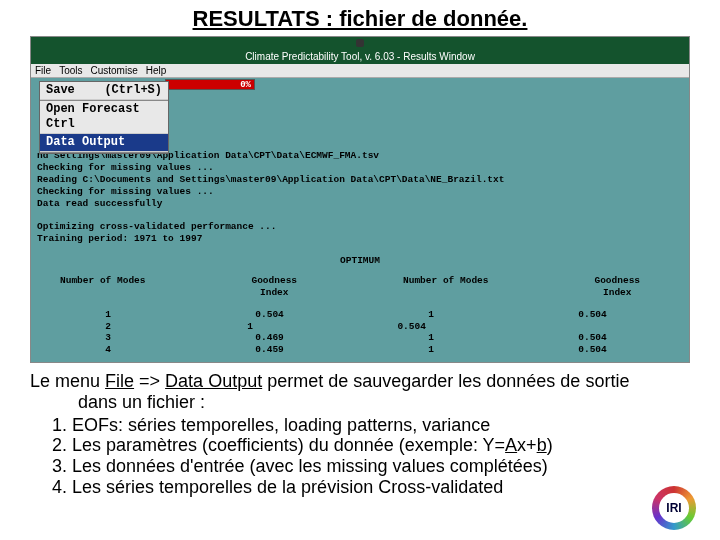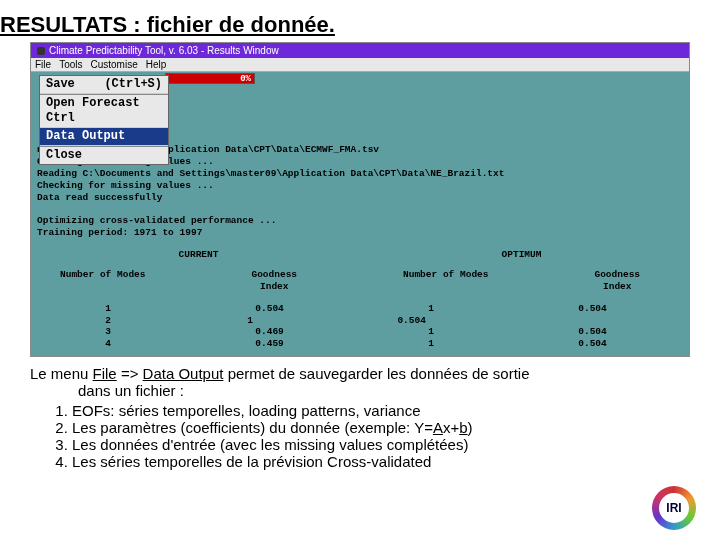"RESULTATS : fichier de donnée." .slide-title { padding: 12px 0 4px -> 6px 0 4px; text-align: none -> center }
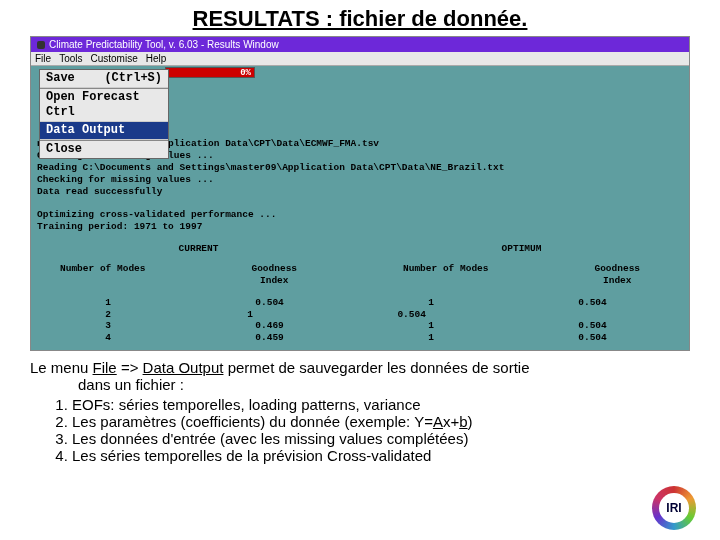"Climate Predictability Tool, v. 6.03" .titlebar { background: #6d28d9 -> #14532d; flex-direction: none -> column }
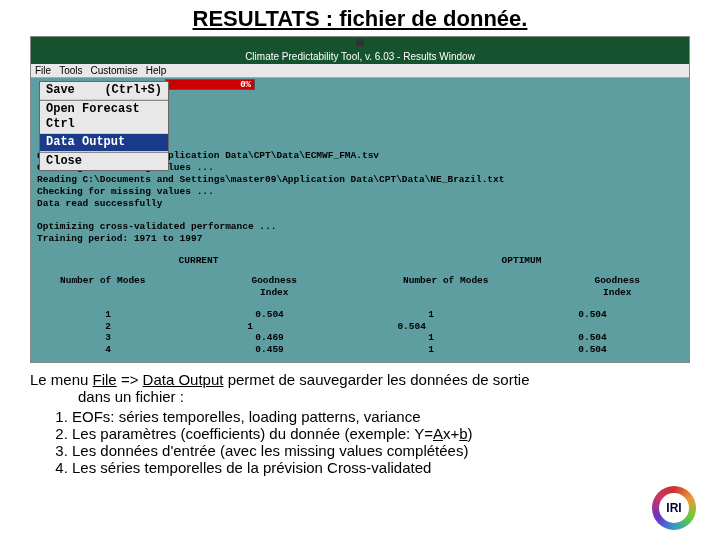"Close" div.dropdown-row { html: <div> <span>Close</span> </div> -> none }
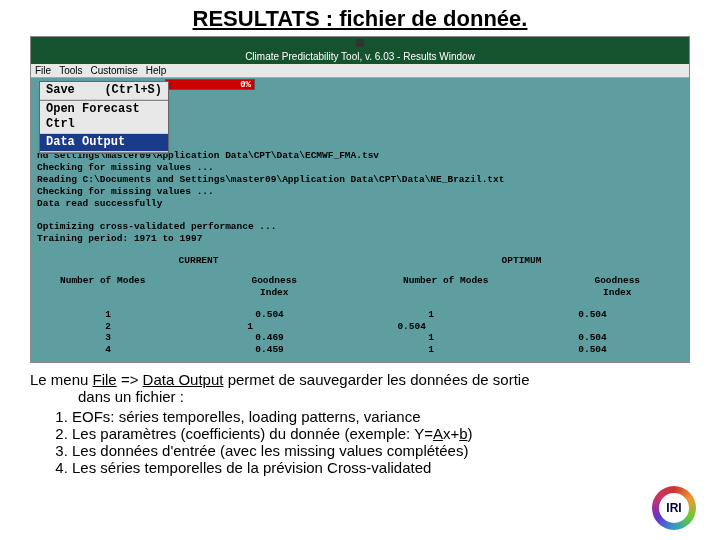"CURRENT" div.col { html: <div>CURRENT</div> -> none }
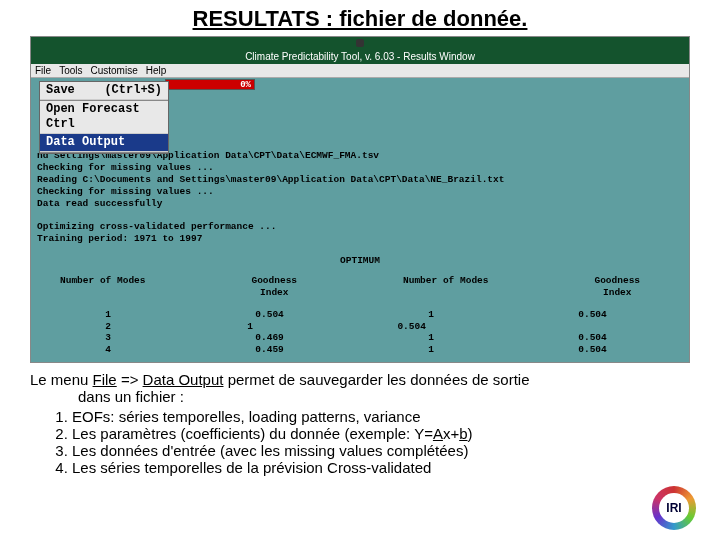"Le menu File => Data" .caption { font-size: 15px -> 18px }
